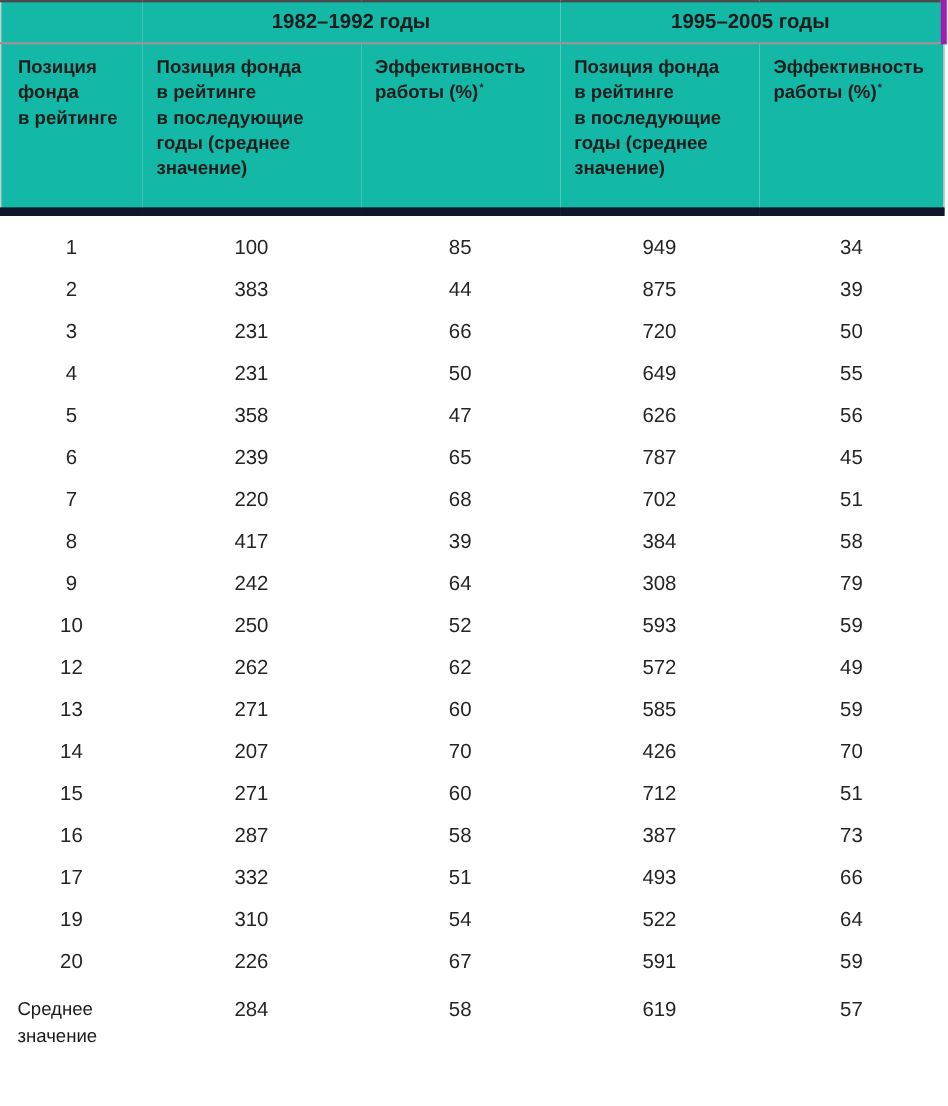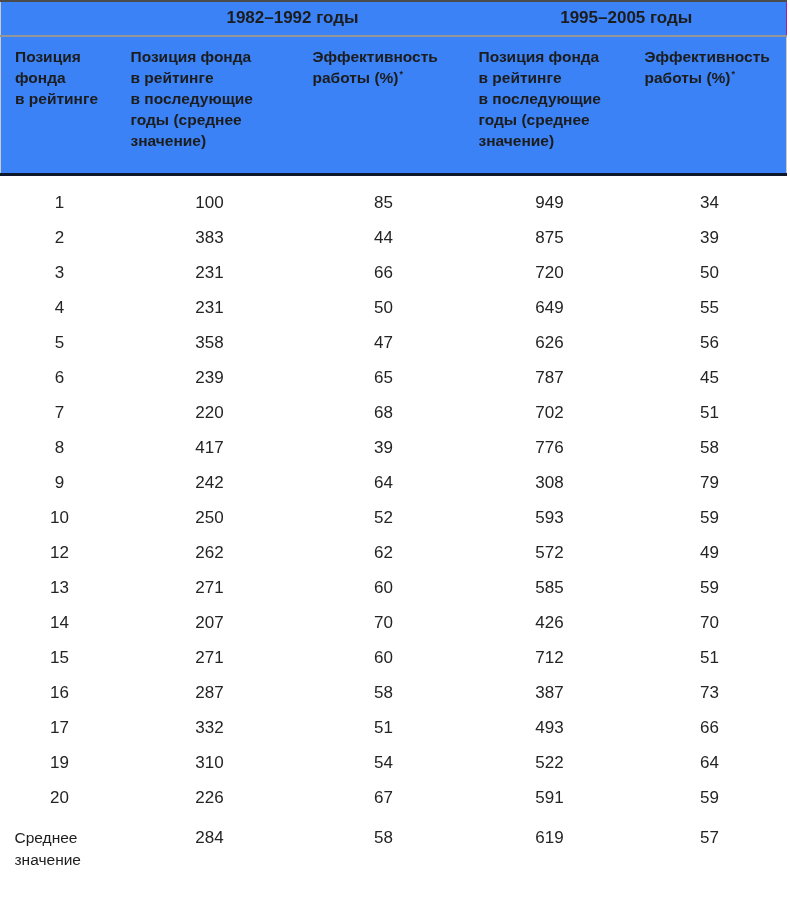"1982–1992 годы" thead th { background: #3b82f6 -> #14b8a6 }
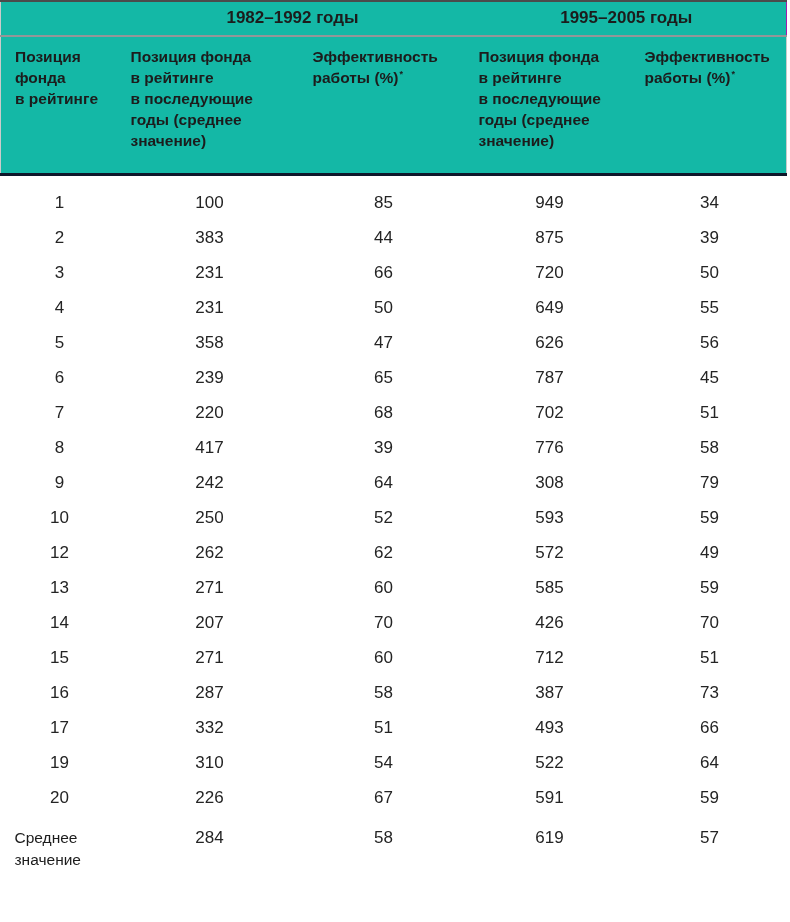"1995–2005 годы" tr.group-row th:last-child { border-right: 1px solid #a21caf -> 5px solid #a21caf }
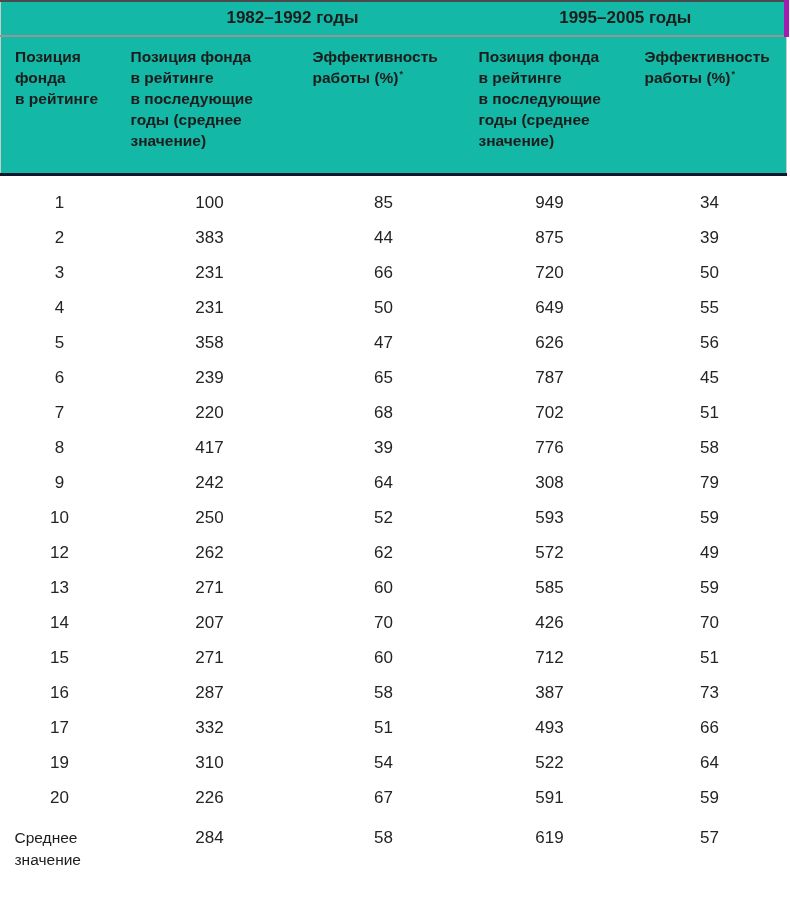"Позиция" tr.sub-row th { border-bottom: 3px solid #0f172a -> 7px solid #0f172a }
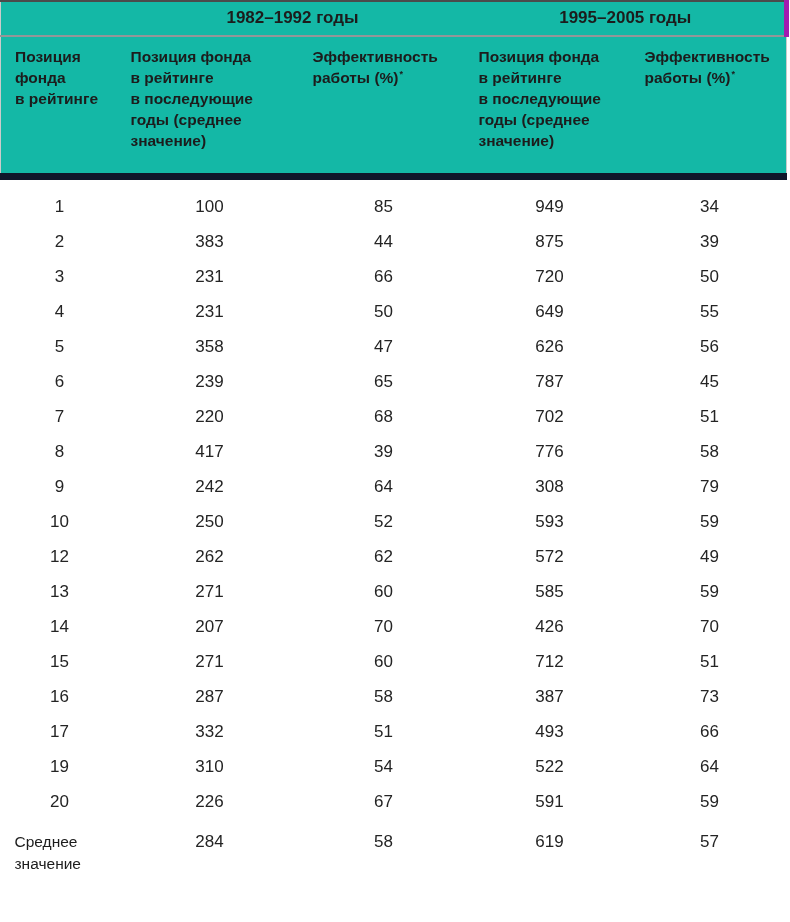"776" td { text: 776 -> 384 }
